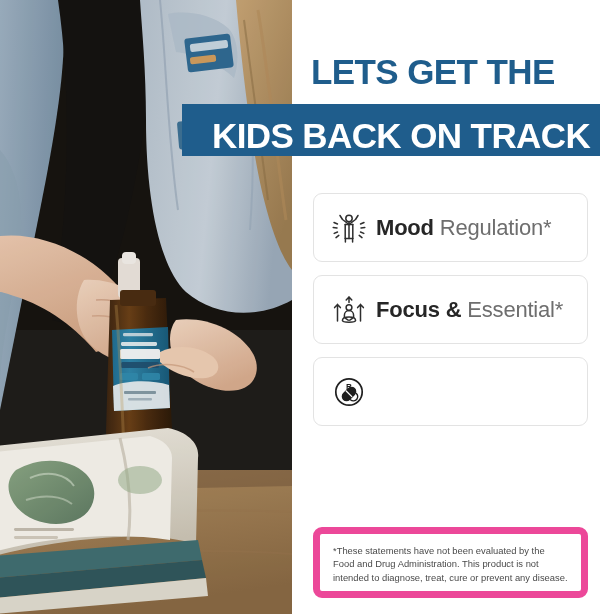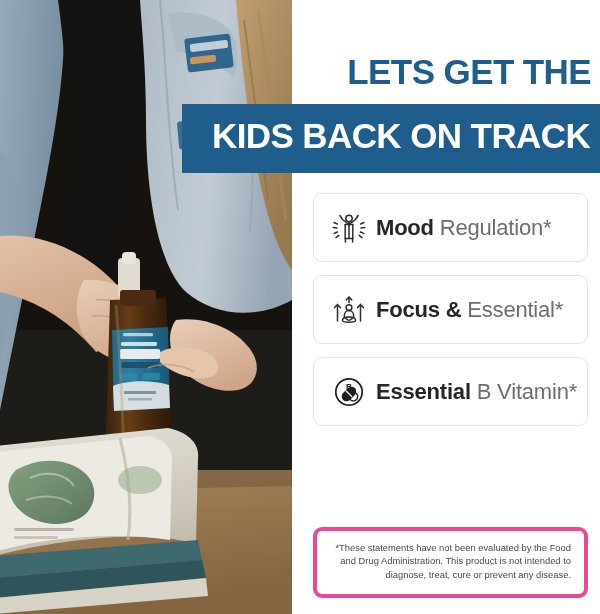"LETS GET THE" .poster { text-align: right -> none }
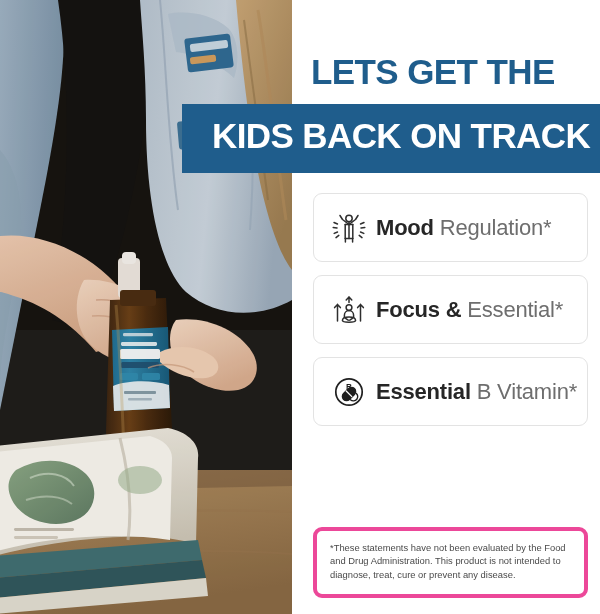"KIDS BACK ON TRACK" .headline-band { height: 69px -> 52px }
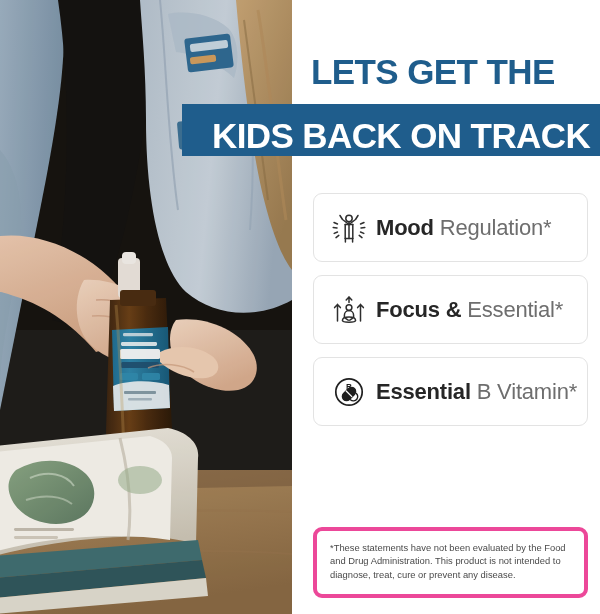"Essential B Vitamin*" span.feature-text { html: <span> <span>Essential</span><span>&nbsp;</span><span>B Vitamin*</span> </span> -> none }
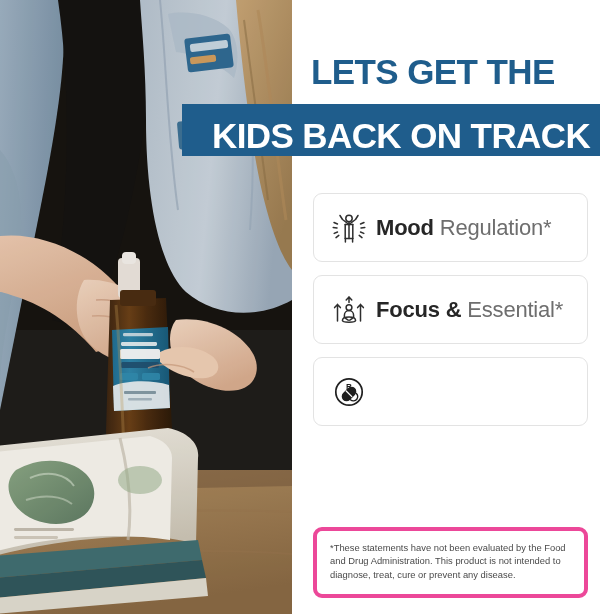"*These statements have not been" .disclaimer { border: 4px solid #ec4899 -> 7px solid #ec4899 }
